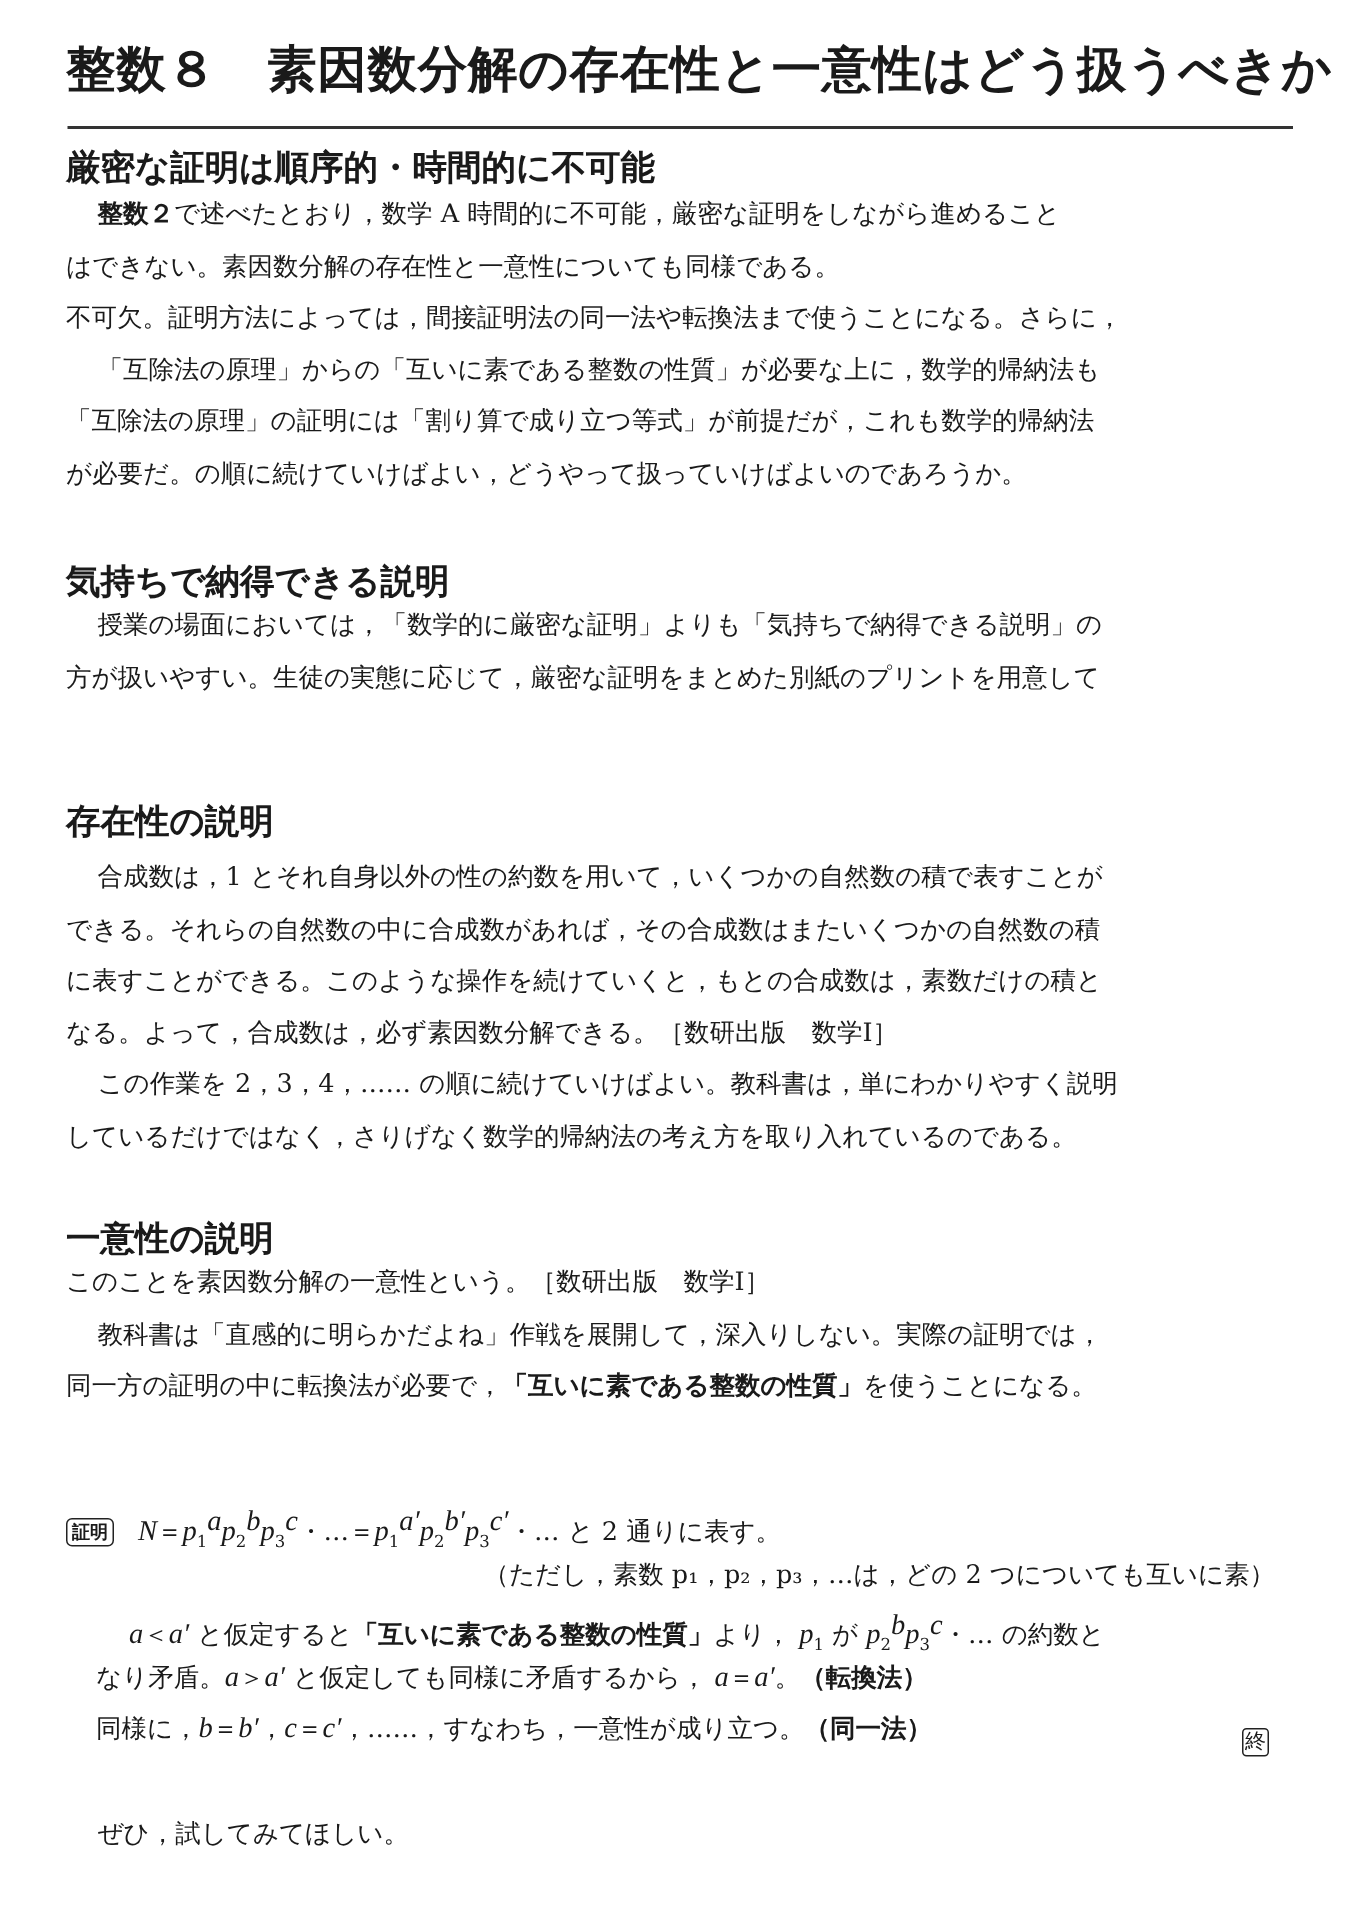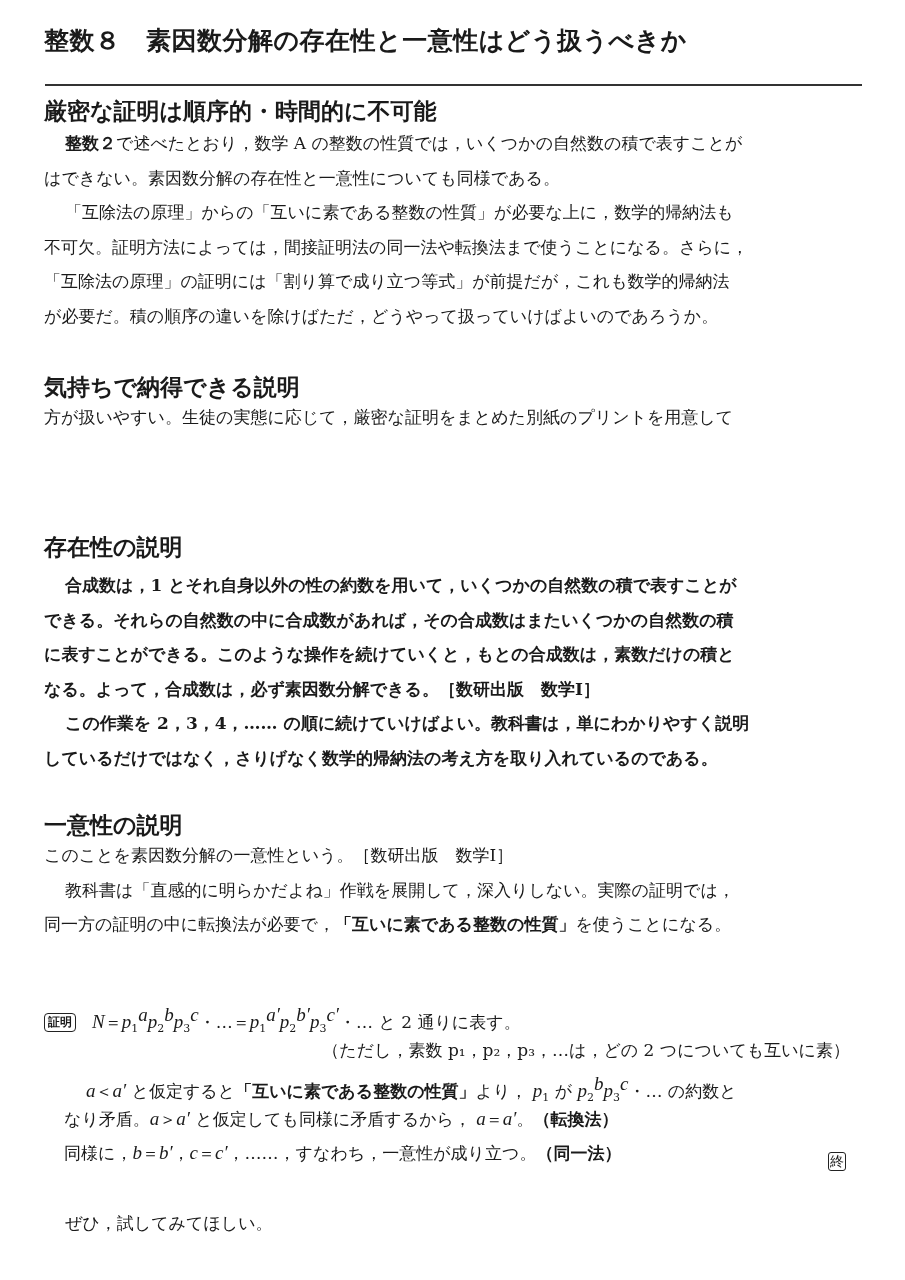"整数８ 素因数分解の存在性と一意性はどう扱うべきか" .title { font-size: 25px -> 33px }
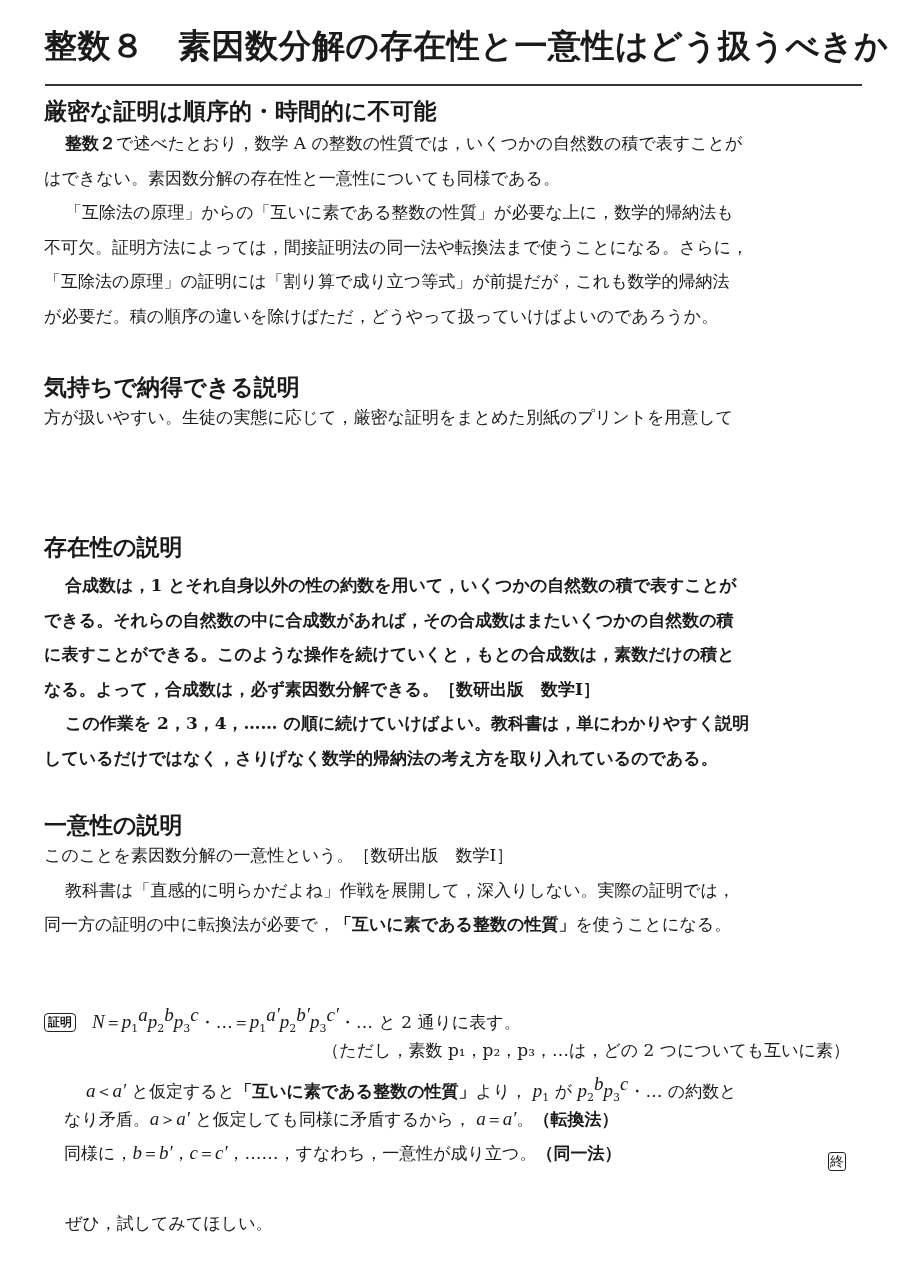"で述べたとおり，数学 A の整数の性質では，いくつかの自然数の積で表すことが" span { text: の整数の性質では，いくつかの自然数の積で表すことが -> 時間的に不可能，厳密な証明をしながら進めること }
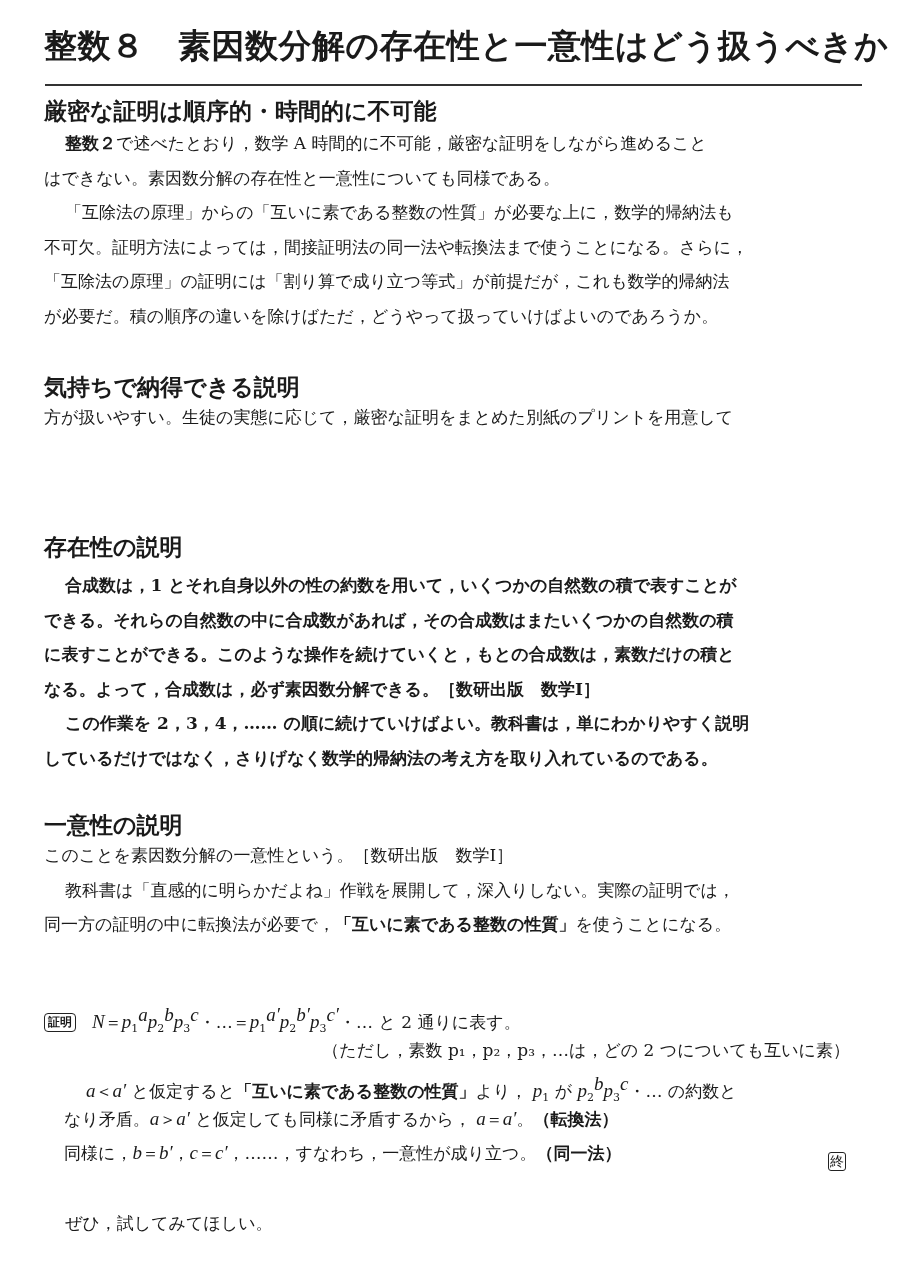"「互除法の原理」からの「互いに素である整数の性質」が必要な上に，数学的帰納法も" span.line { order: before "不可欠。証明方法によっては，間接証明法の同一法や転換法まで使うことになる。さらに" -> after "不可欠。証明方法によっては，間接証明法の同一法や転換法まで使うことになる。さらに" }
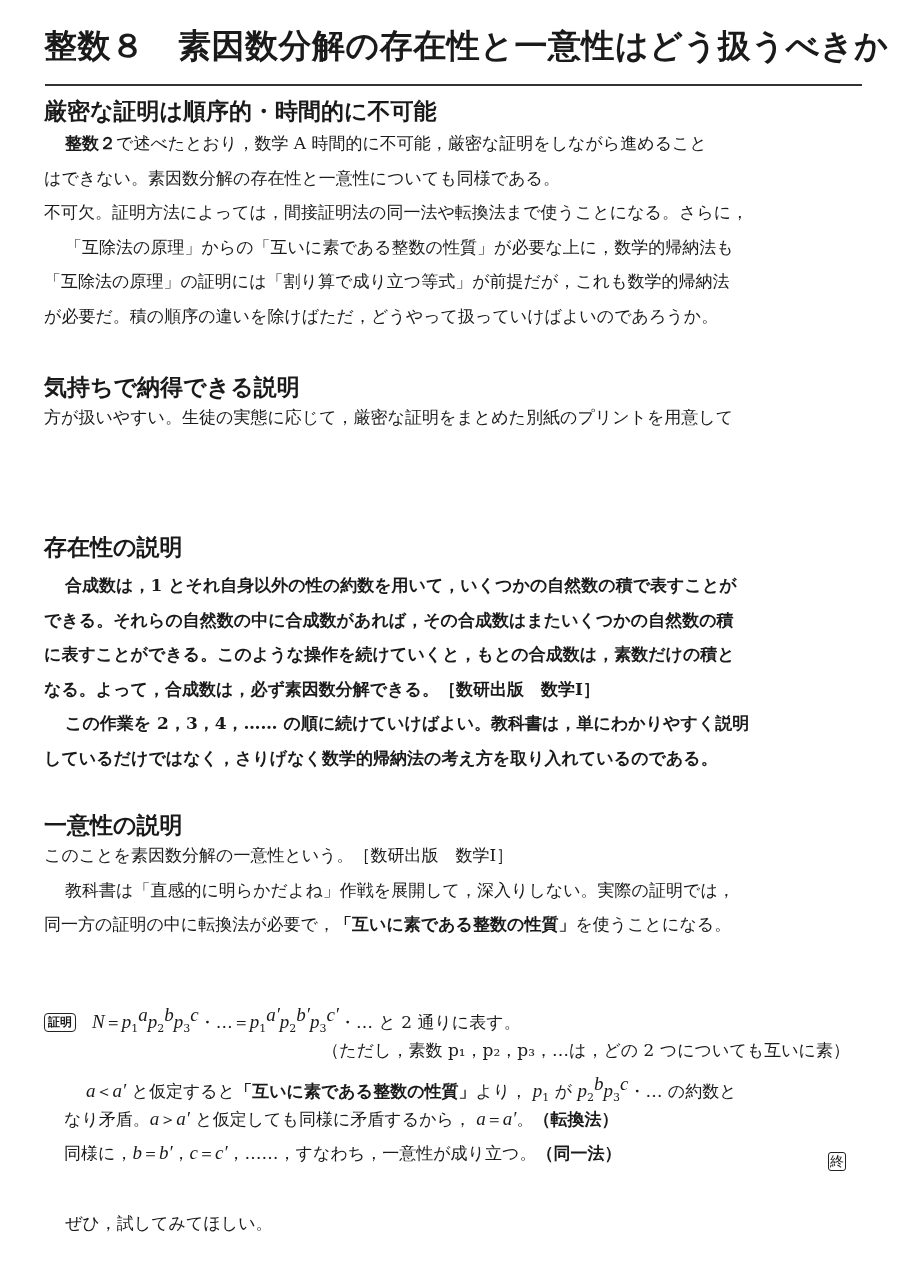"が必要だ。積の順序の違いを除けばただ，どうやって扱っていけばよいのであろうか。" span.line { text: 積の順序の違いを除けばただ -> の順に続けていけばよい }
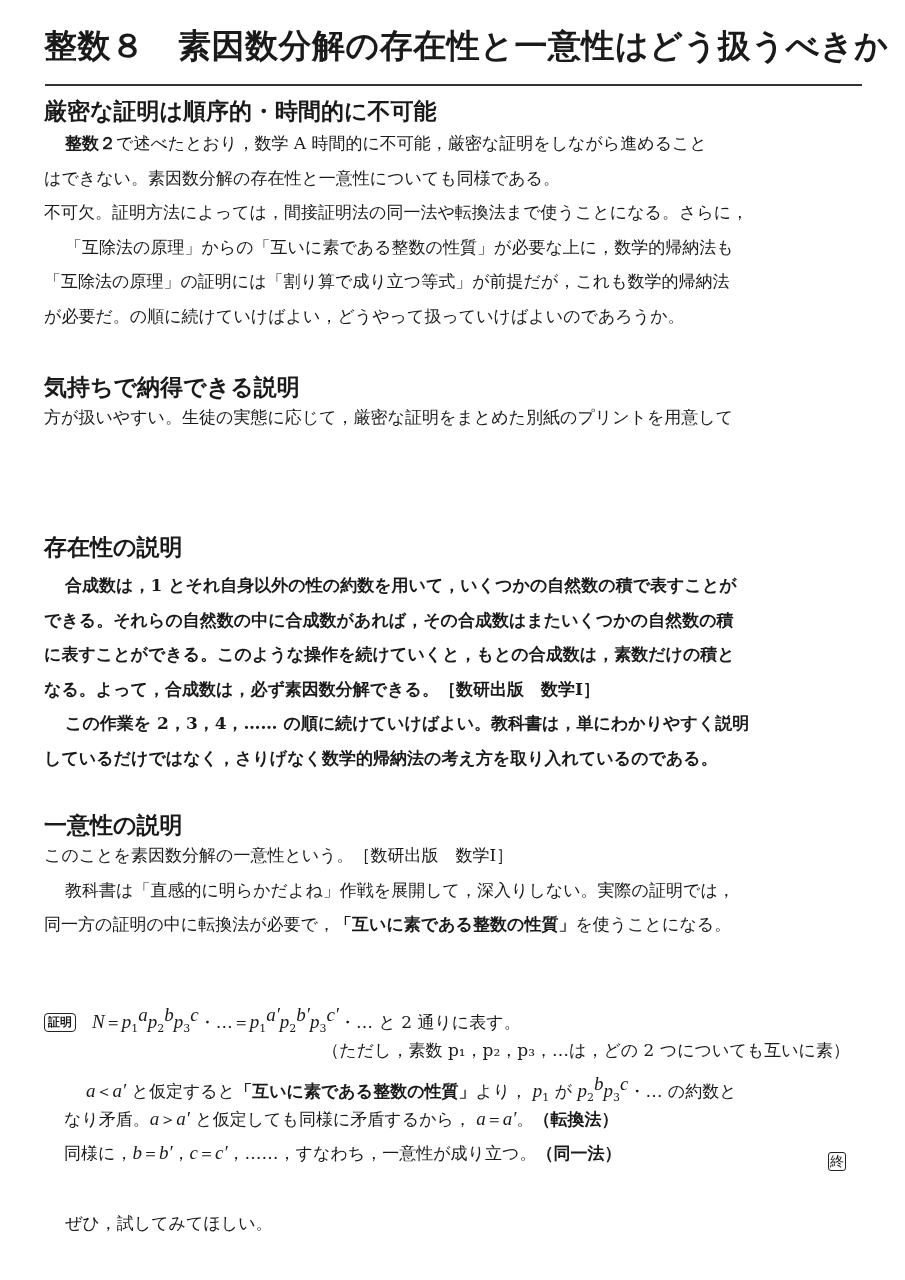"授業の場面においては，「数学的に厳密な証明」よりも「気持ちで納得できる説明」の" span.line { html: none -> <span>授業の場面においては，「数学的に厳密な証明」よりも「気持ちで納得できる説明」の</span> }
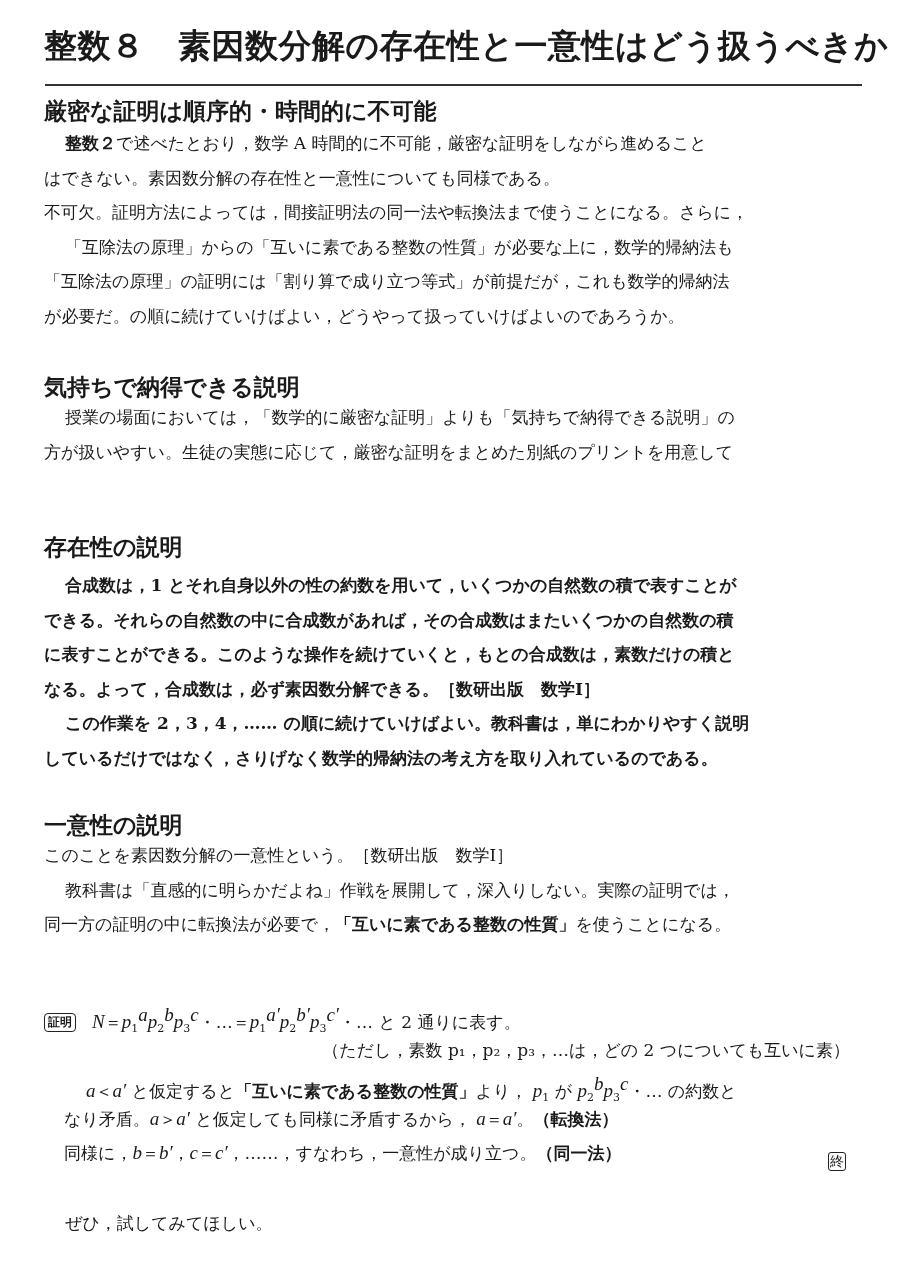"合成数は，1 とそれ自身以外の性の約数を用いて，いくつかの自然数の積で表すことが" div.p { font-weight: bold -> none }
